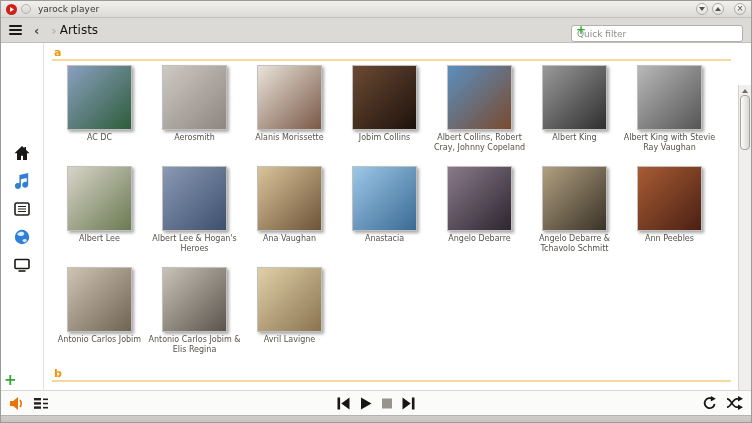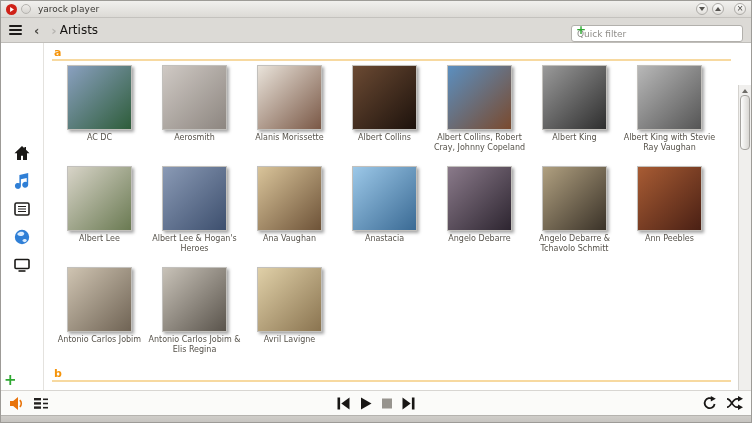"Albert Collins" div.alabel { text: Albert -> Jobim }
